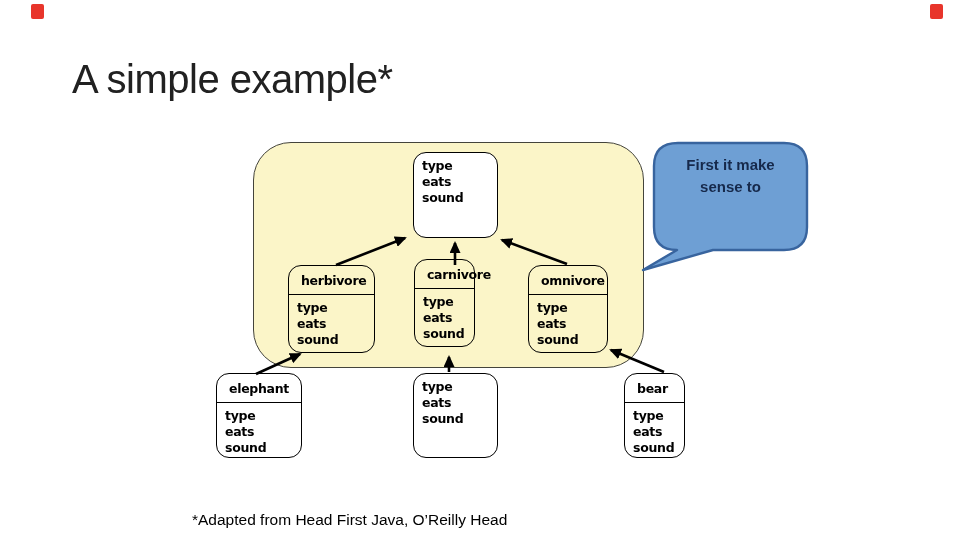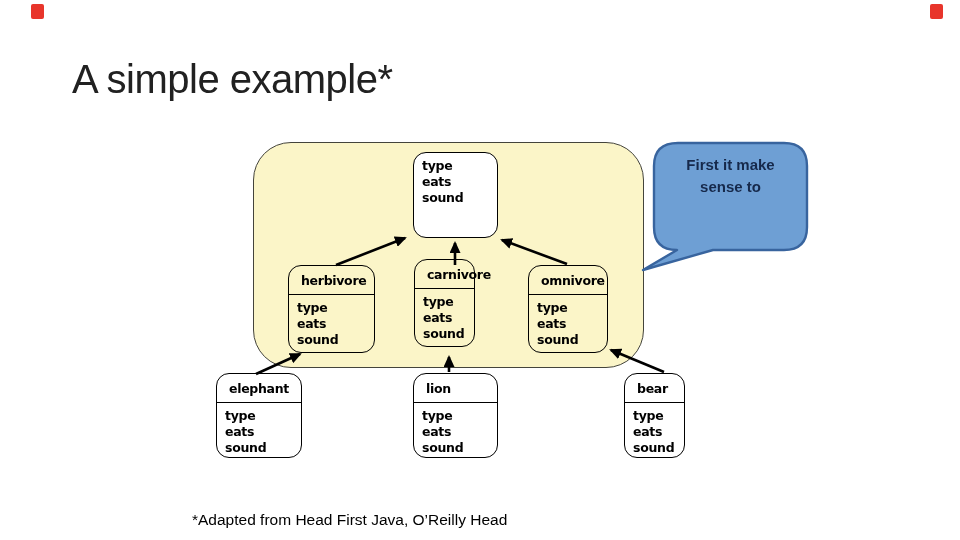"lion" div.cls-header { html: <div>lion</div> -> none }
